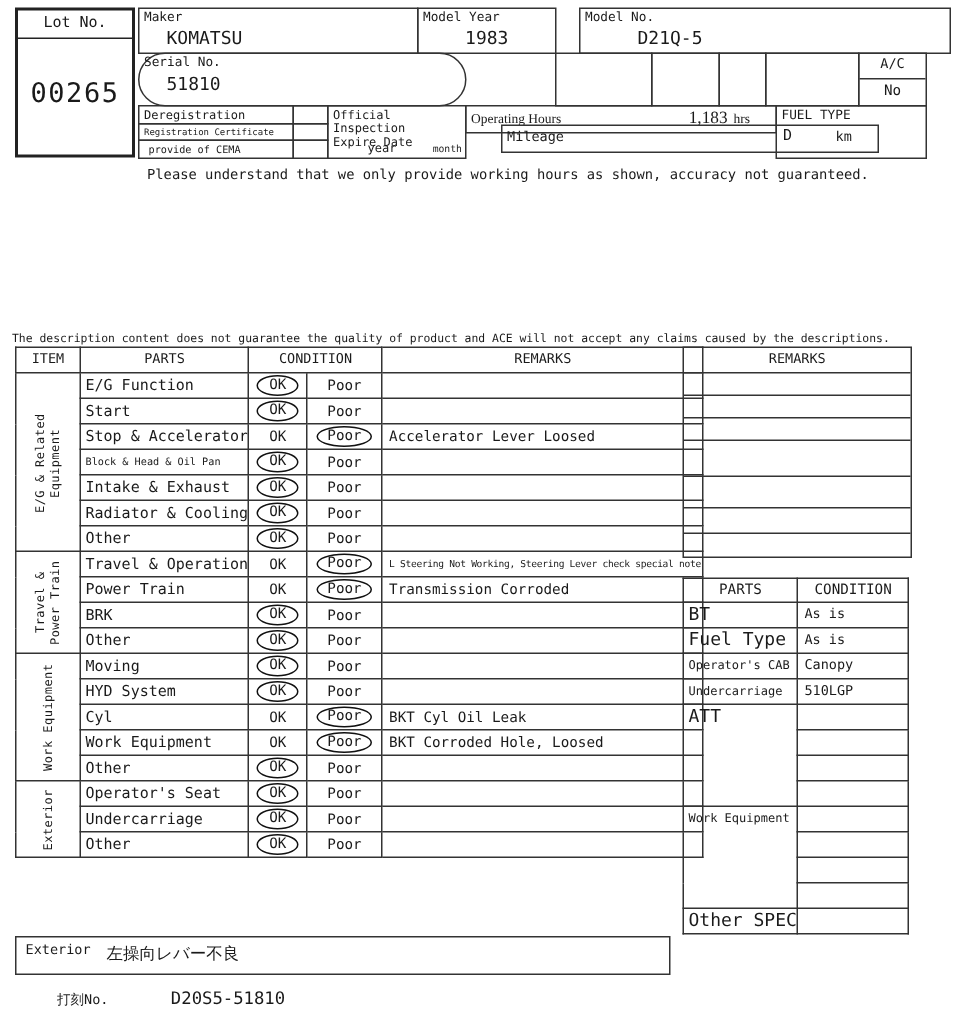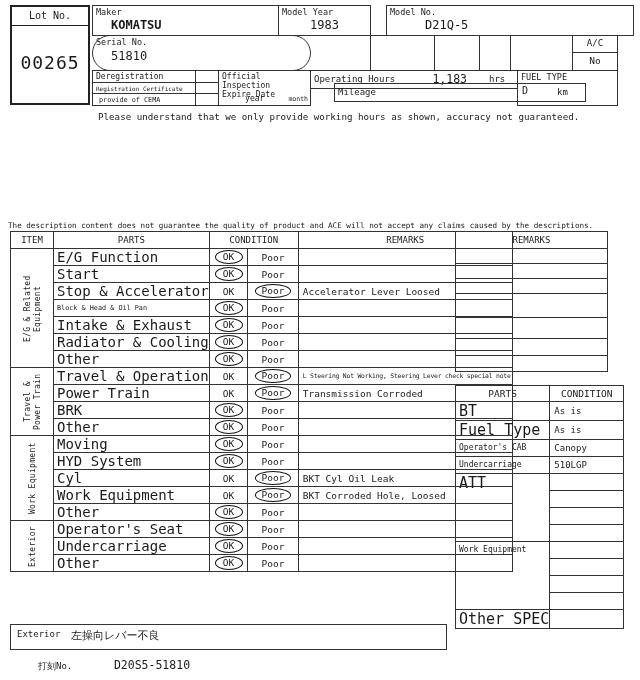"KOMATSU" .c-maker .hvalue { font-weight: bold -> none }
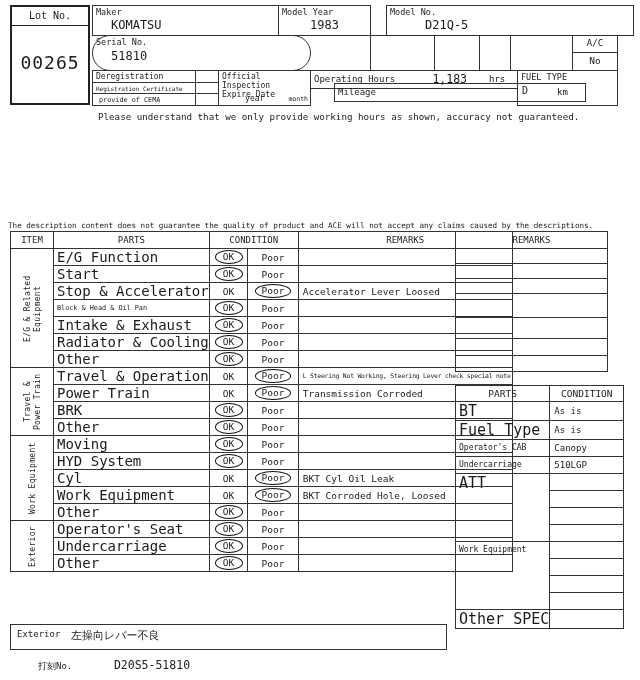"Operating Hours" .c-ophr { font-family: none -> Liberation Serif, serif }
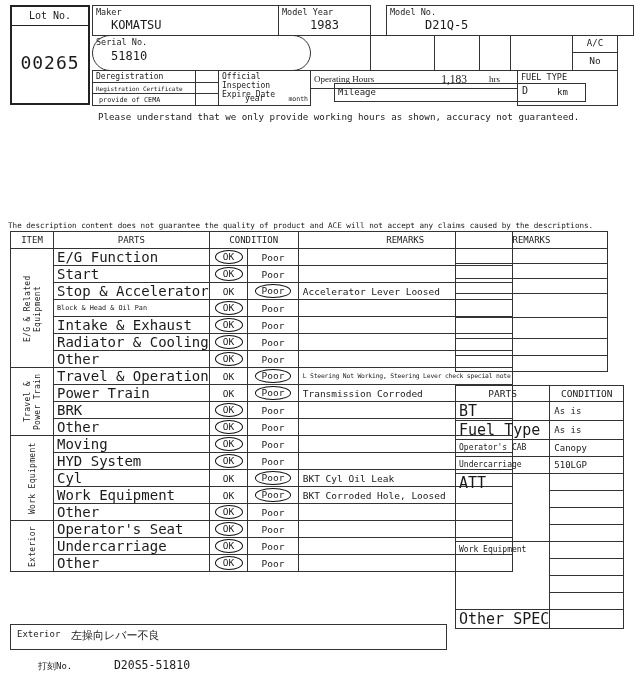"1,183" .op-value { margin-right: 22px -> 4px }
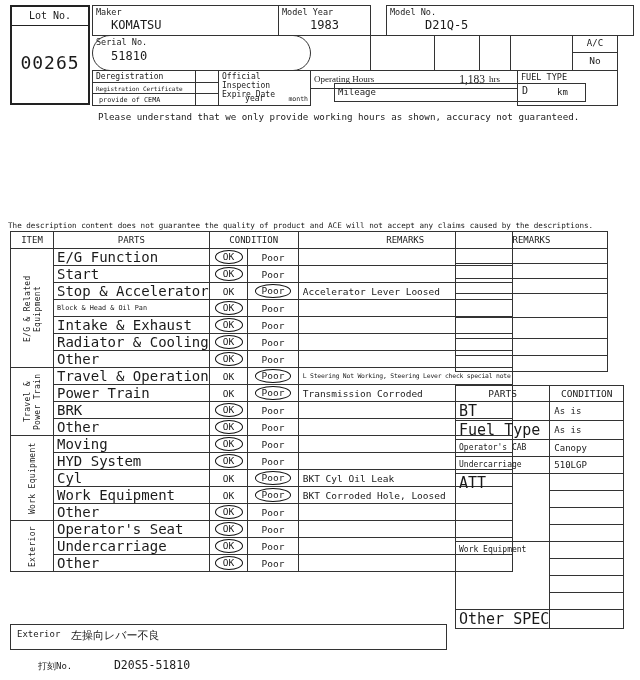"E/G Function" td.part-cell { font-size: 14px -> 10px }
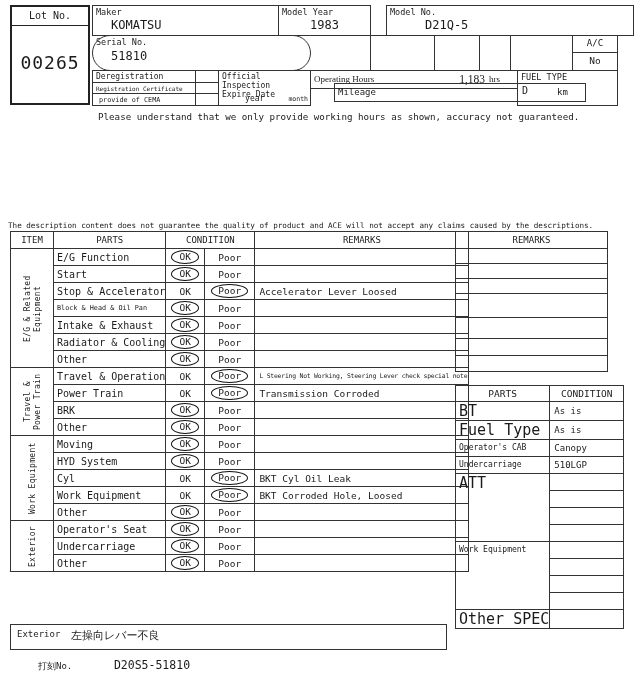"BT" td.spec-part { font-size: 15px -> 12px }
